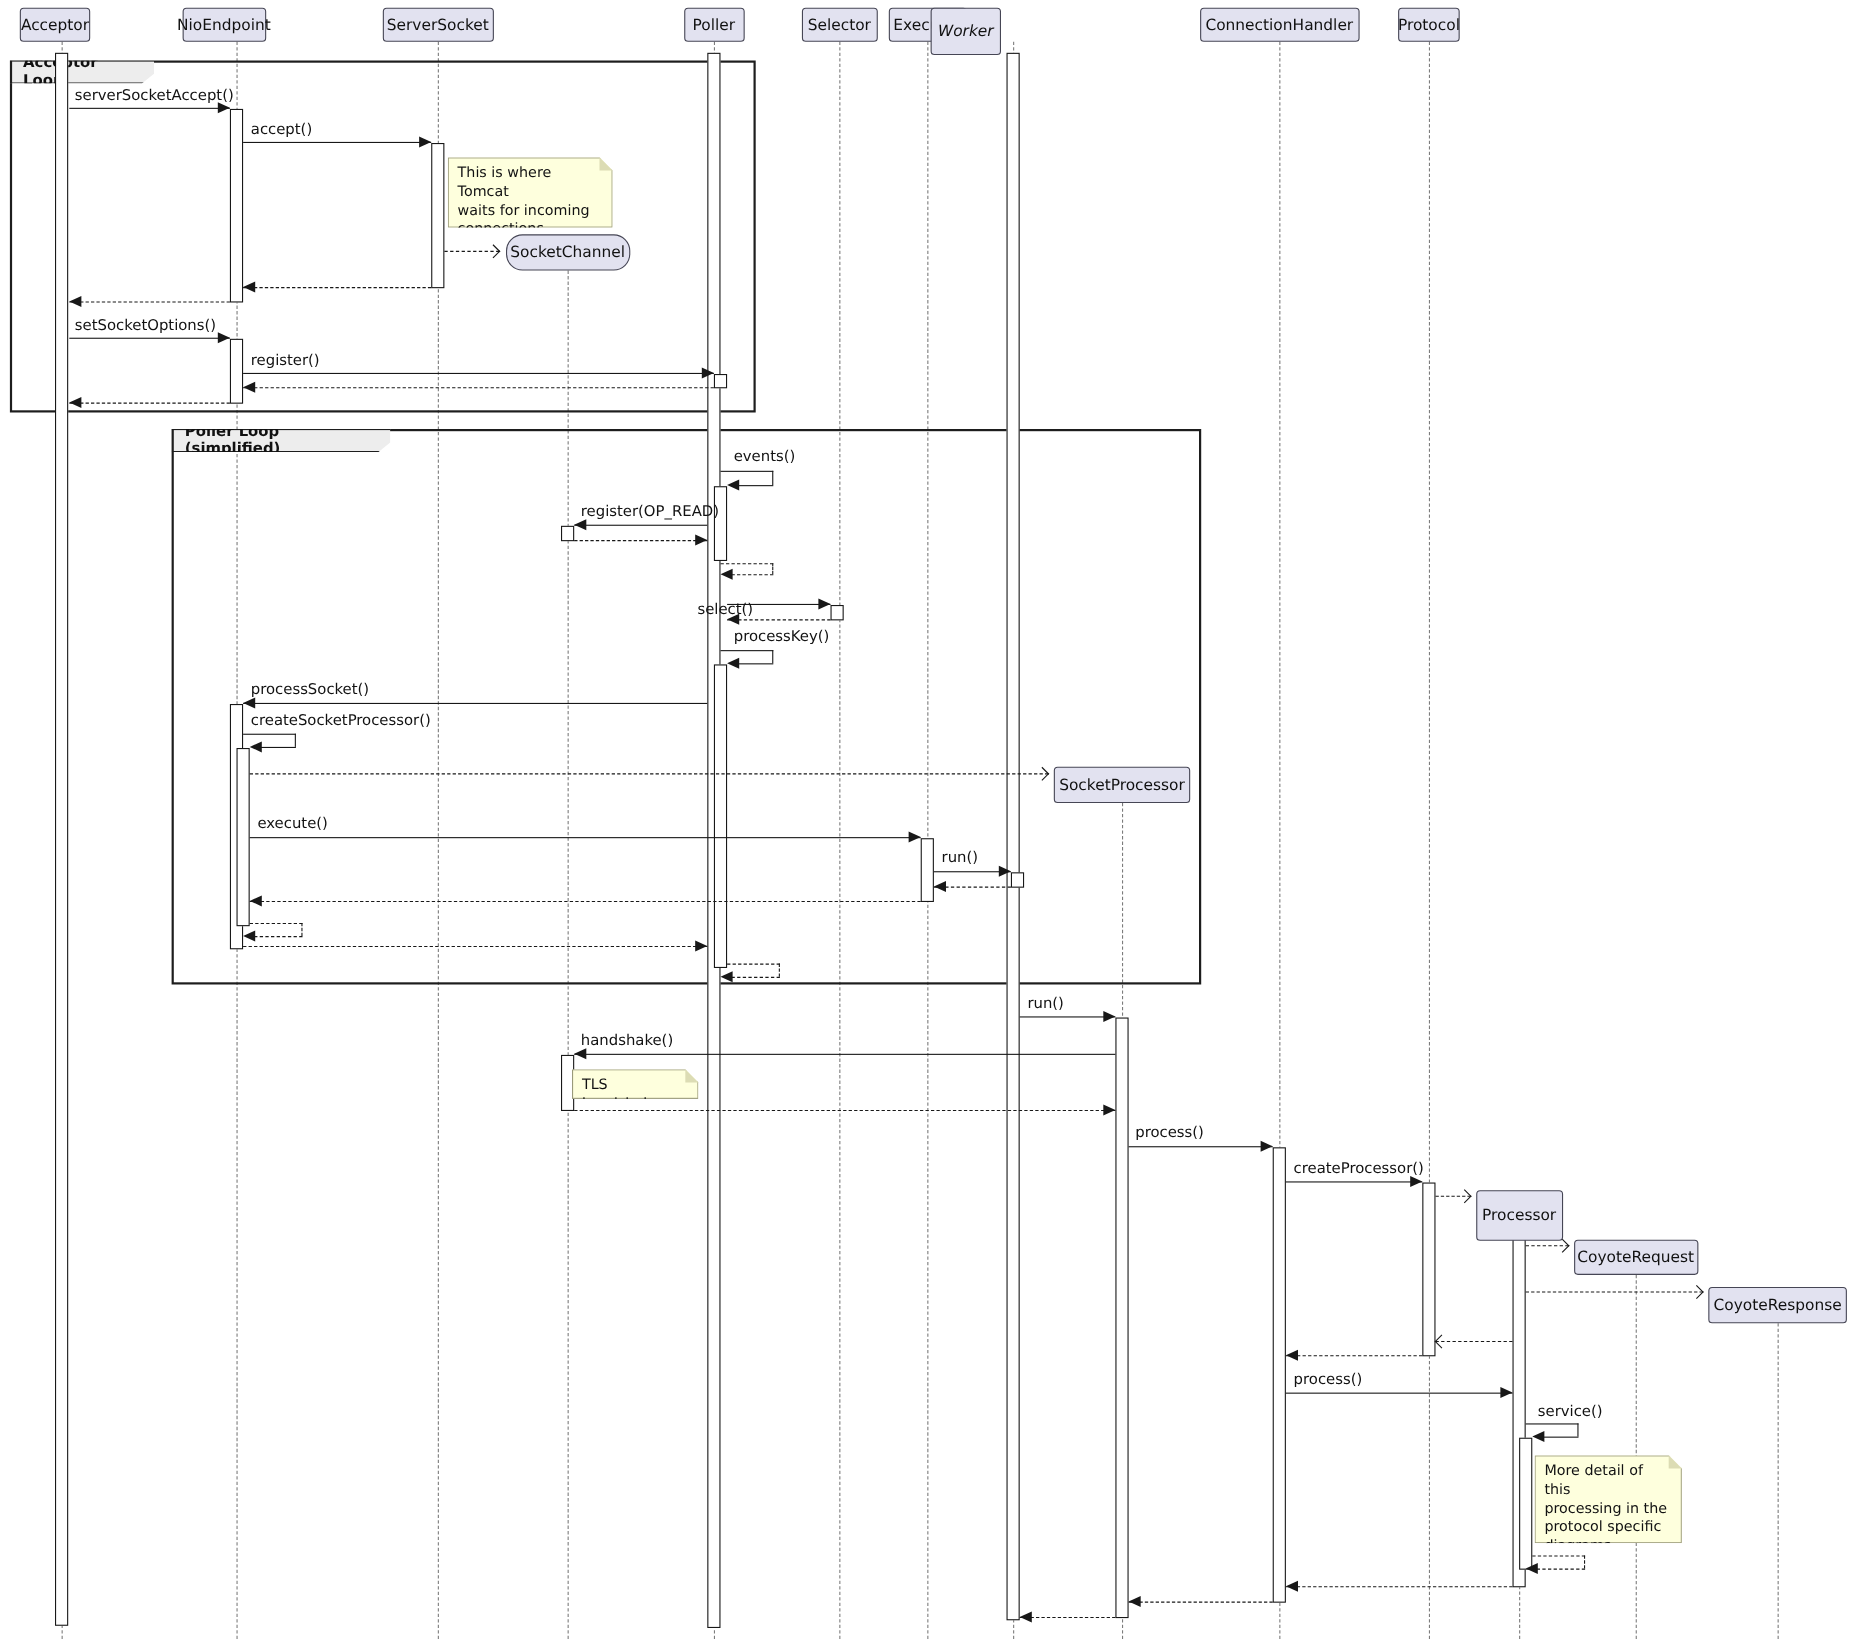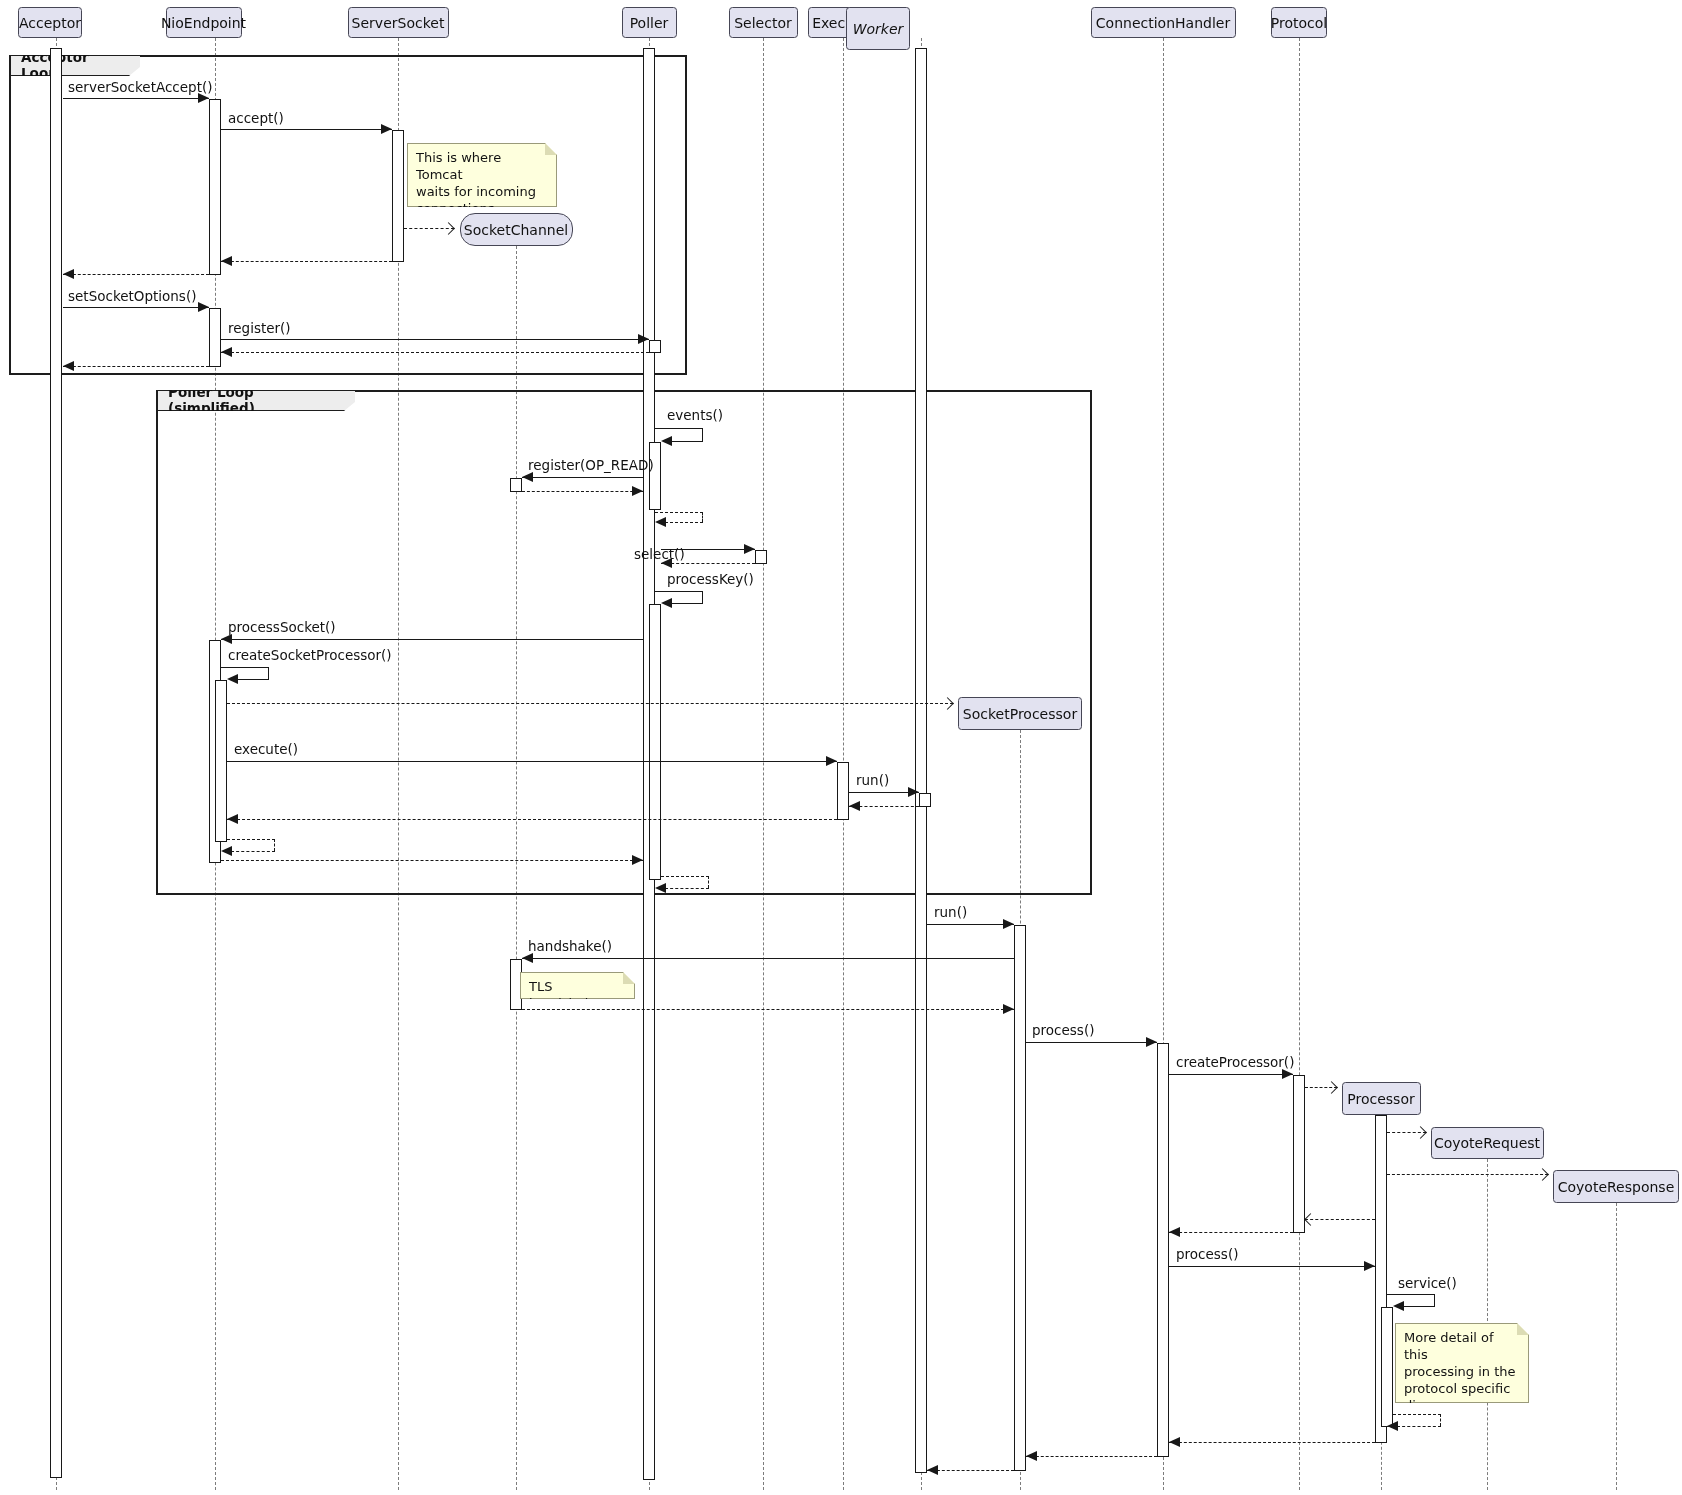"Processor" div.pbox { height: 33px -> 46px }
